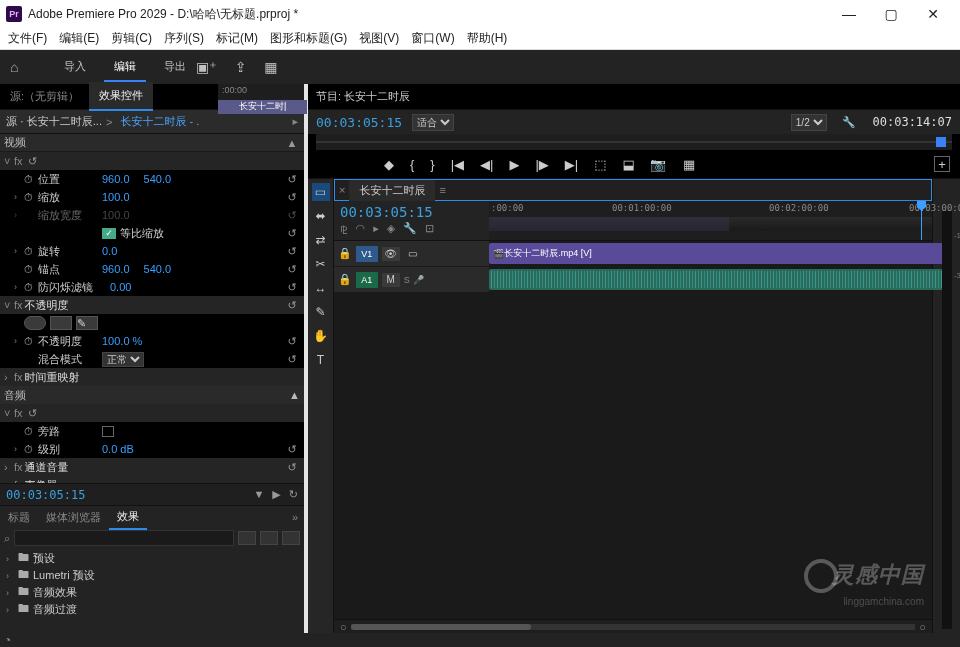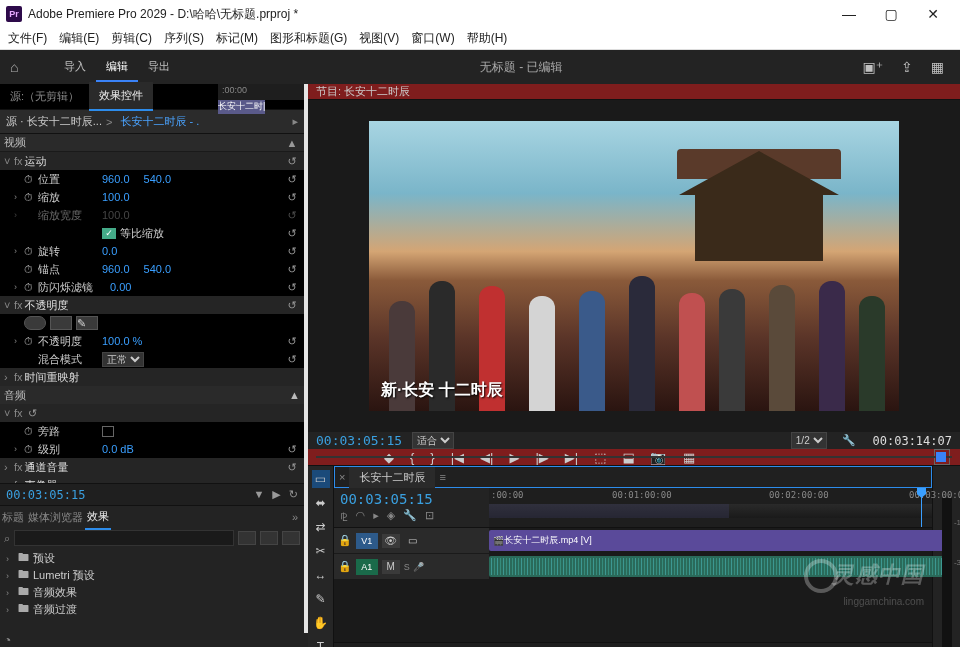"导入" .worktabs { gap: 0 -> 8px }
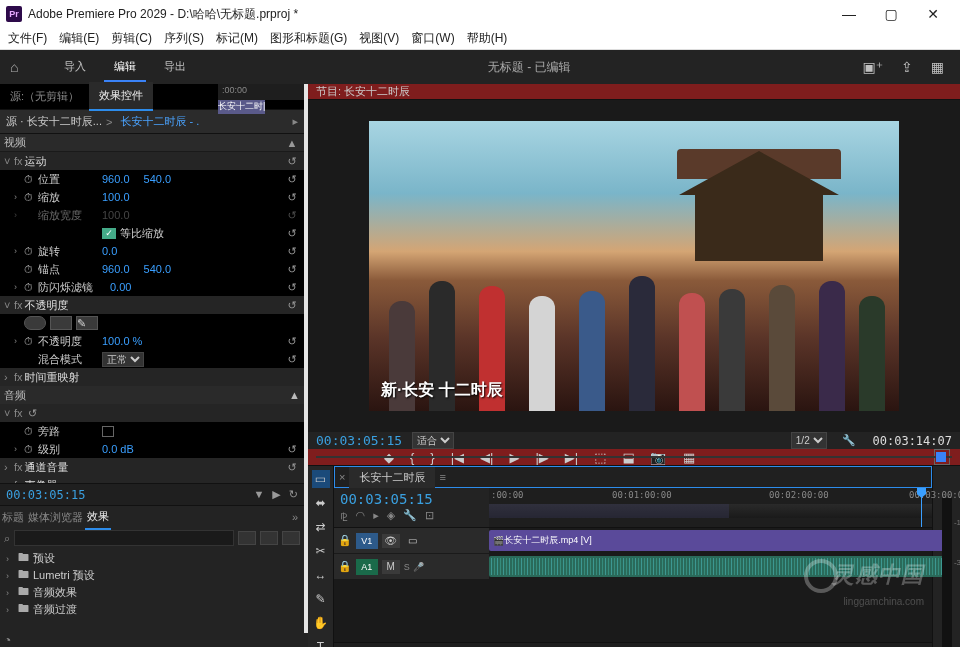"无标题 - 已编辑" div.doctitle { html: <div>无标题 - 已编辑</div> -> none }
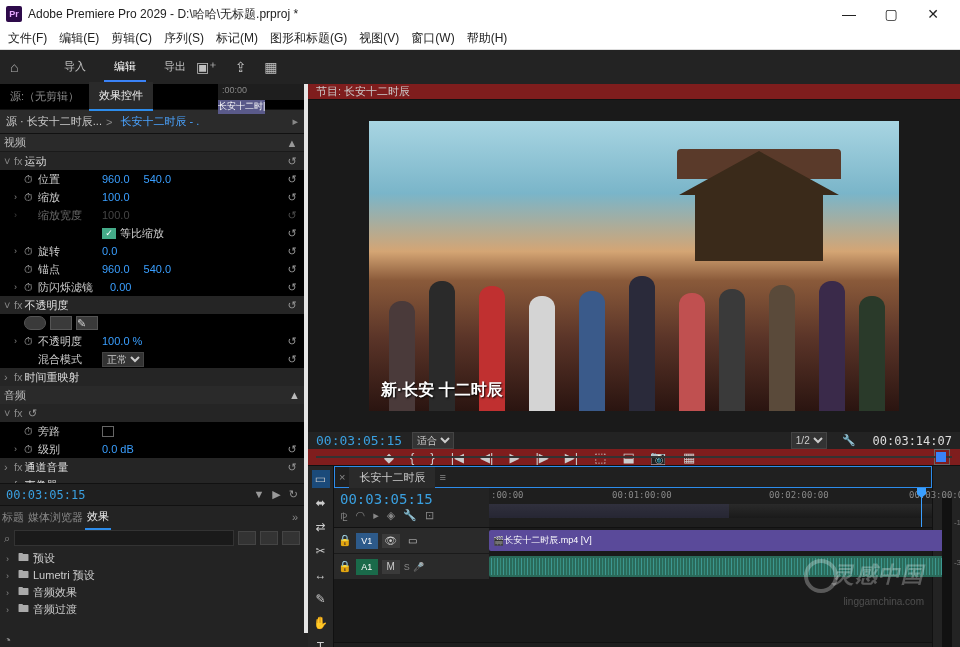"节目: 长安十二时辰" .rightpanel { background: #7f1d1d -> #000000 }
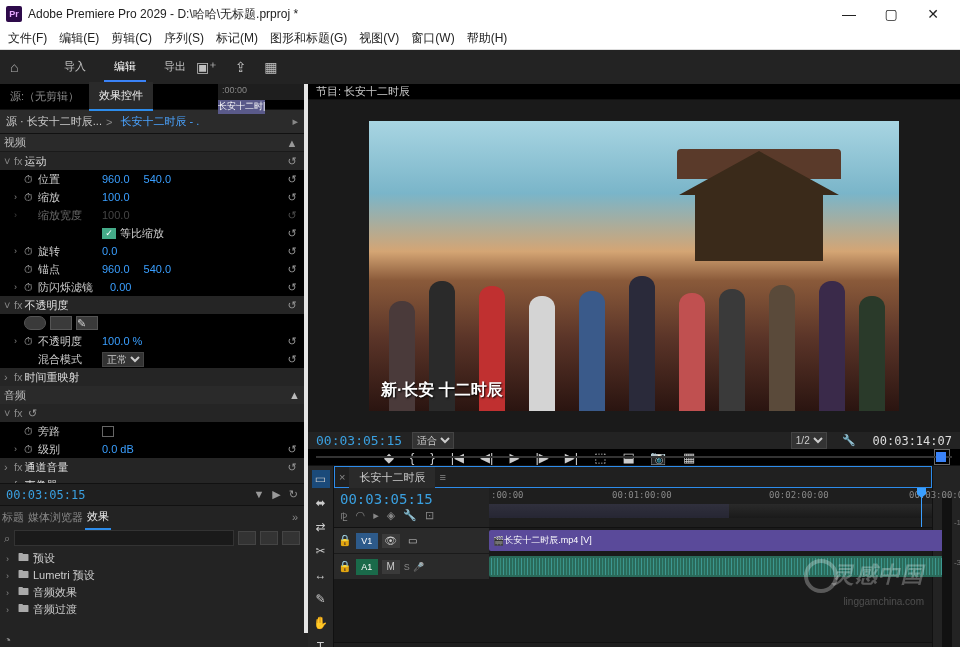"长安十二时|" .minilabel { padding: 0 0 -> 0 21px }
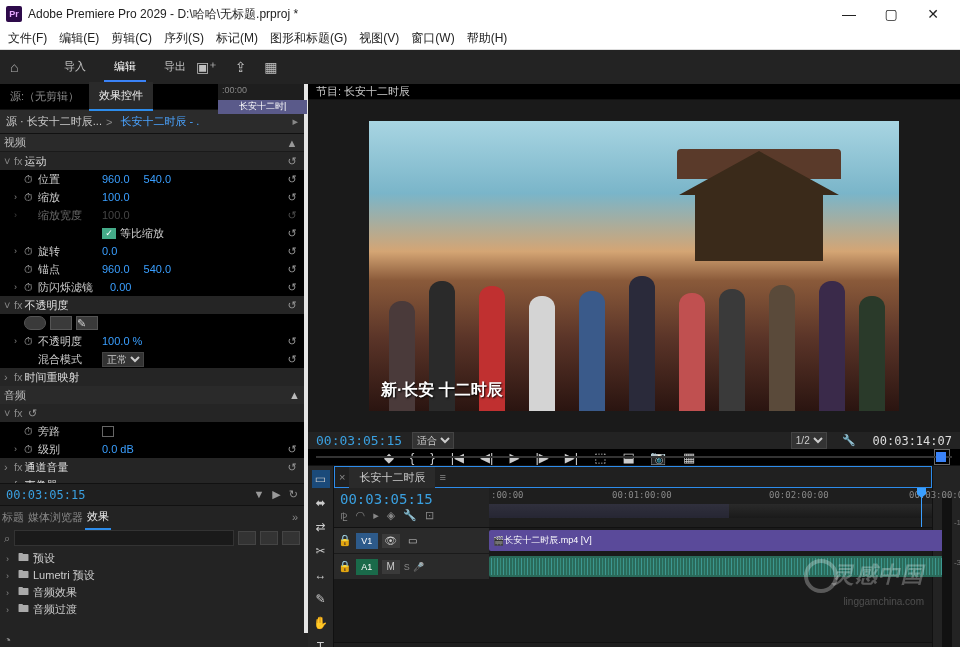"运动" span.fxname { html: <span>运动</span> -> none }
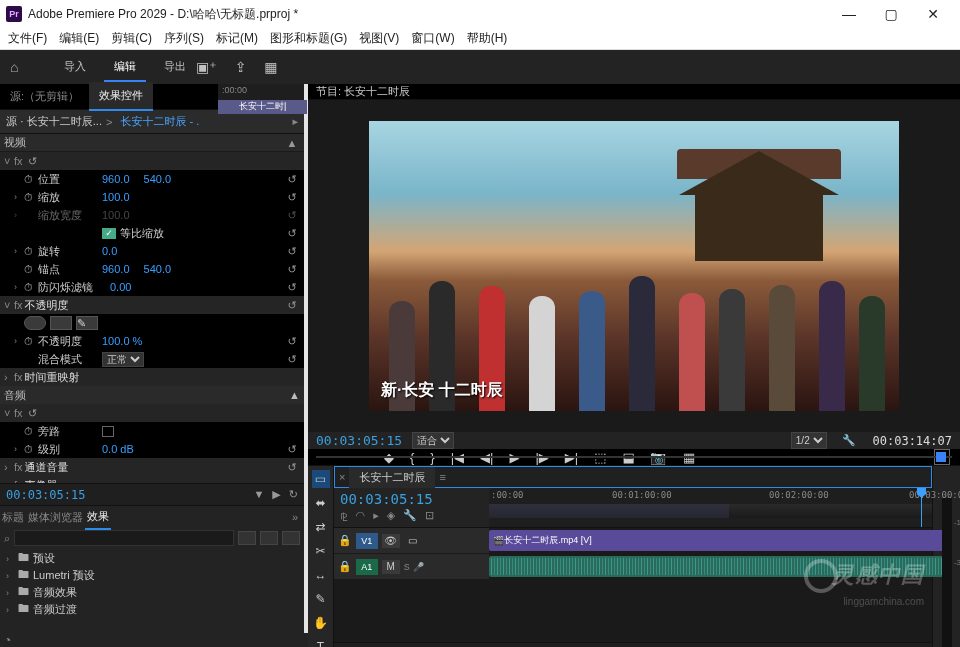"新·长安 十二时辰" div.monitor { html: <div> <div> <div></div> <div></div> <div> <div></div> <div></div> <div></div> <div></div> <div></div> <div></div> <div></div> <div></div> <div></div> <div></div> <div></div> </div> <div>新·长安 十二时辰</div> </div> </div> -> none }
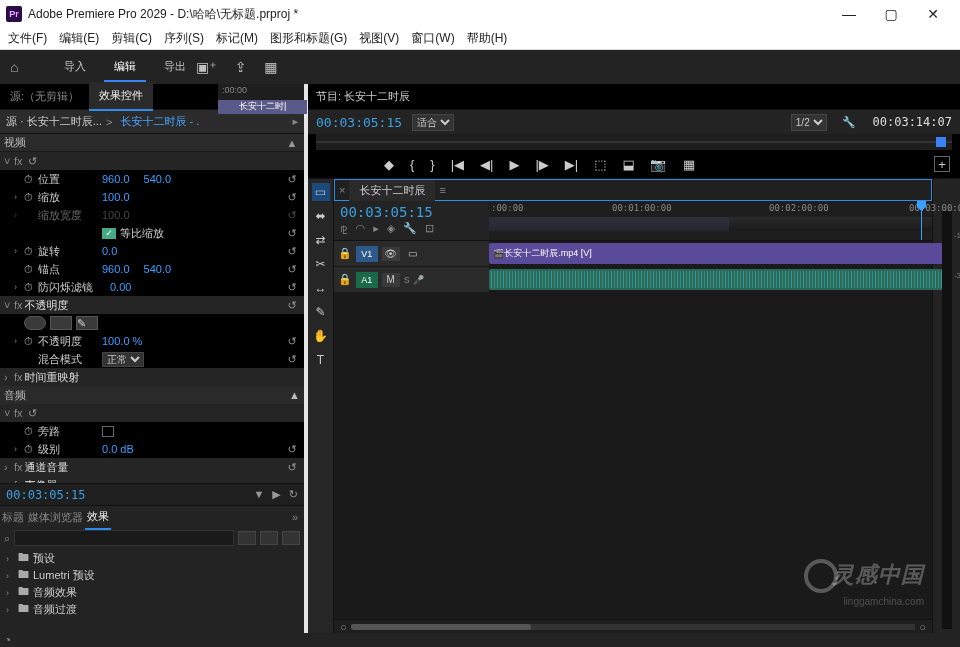"标题" .brtabs span { padding: 4px 2px -> 4px 8px }
